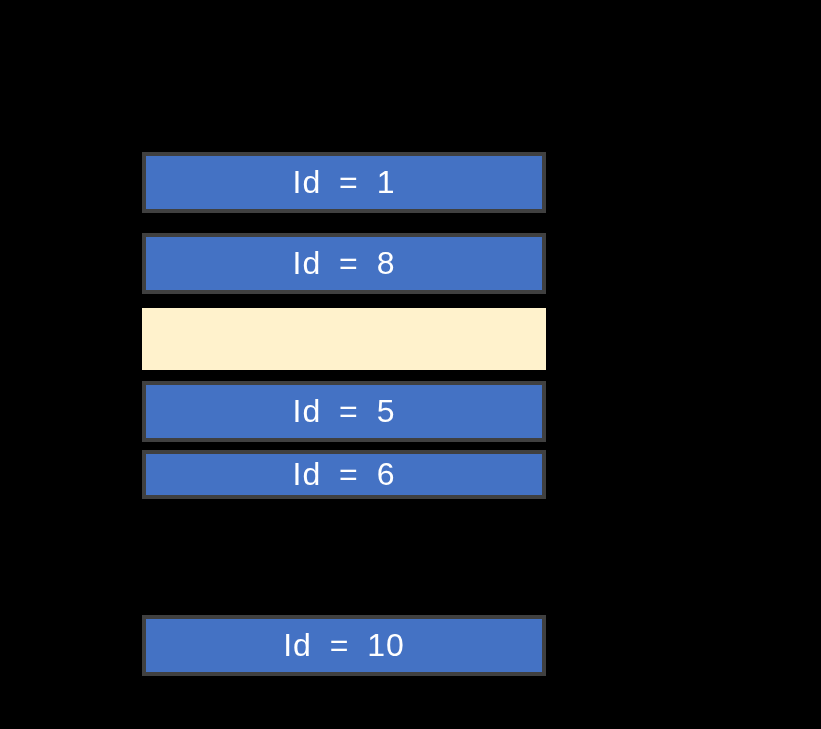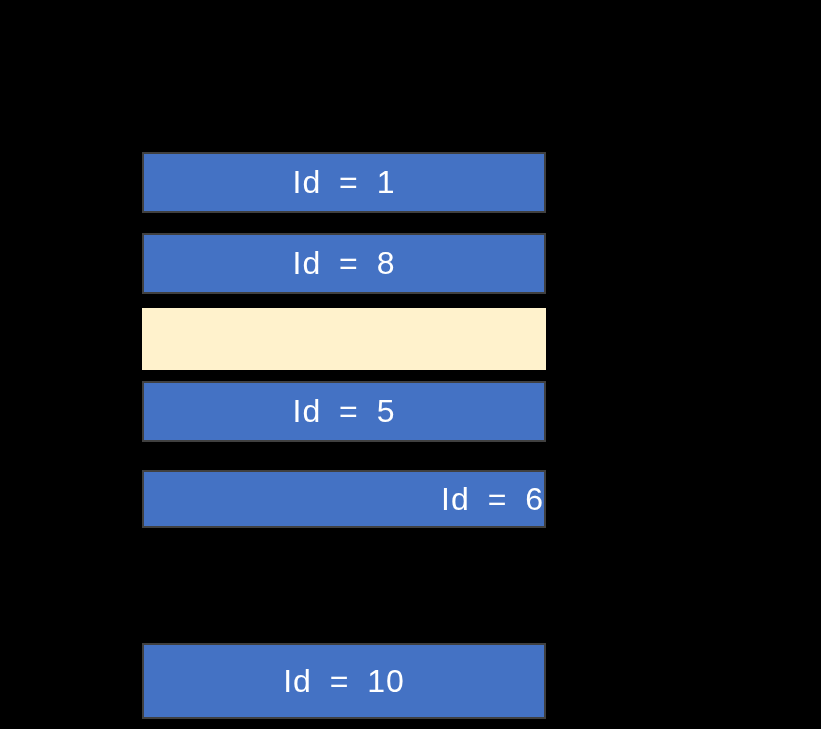"Id = 1" .bar-blue { border: 2px solid #404040 -> 4px solid #404040 }
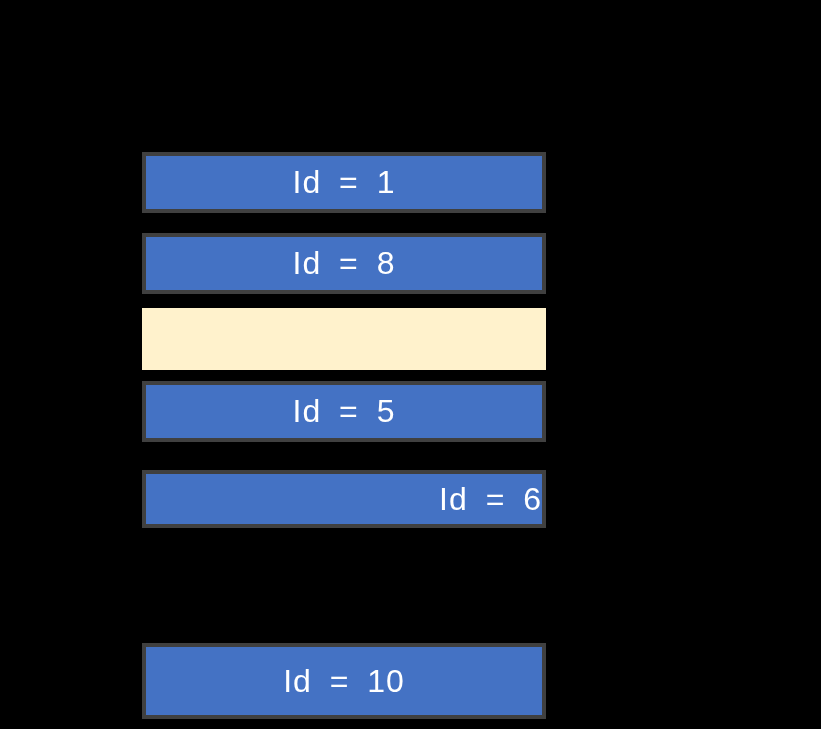"Id = 6" .row-5 { height: 58px -> 49px; justify-content: flex-end -> none; top: 470px -> 450px }
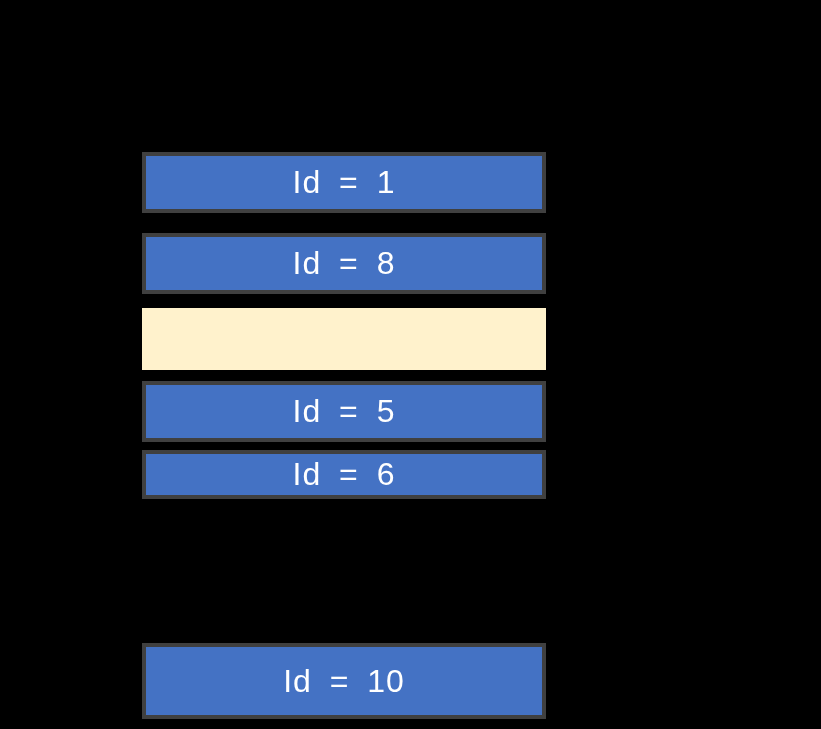"Id = 10" .row-6 { height: 76px -> 61px; top: 643px -> 615px }
